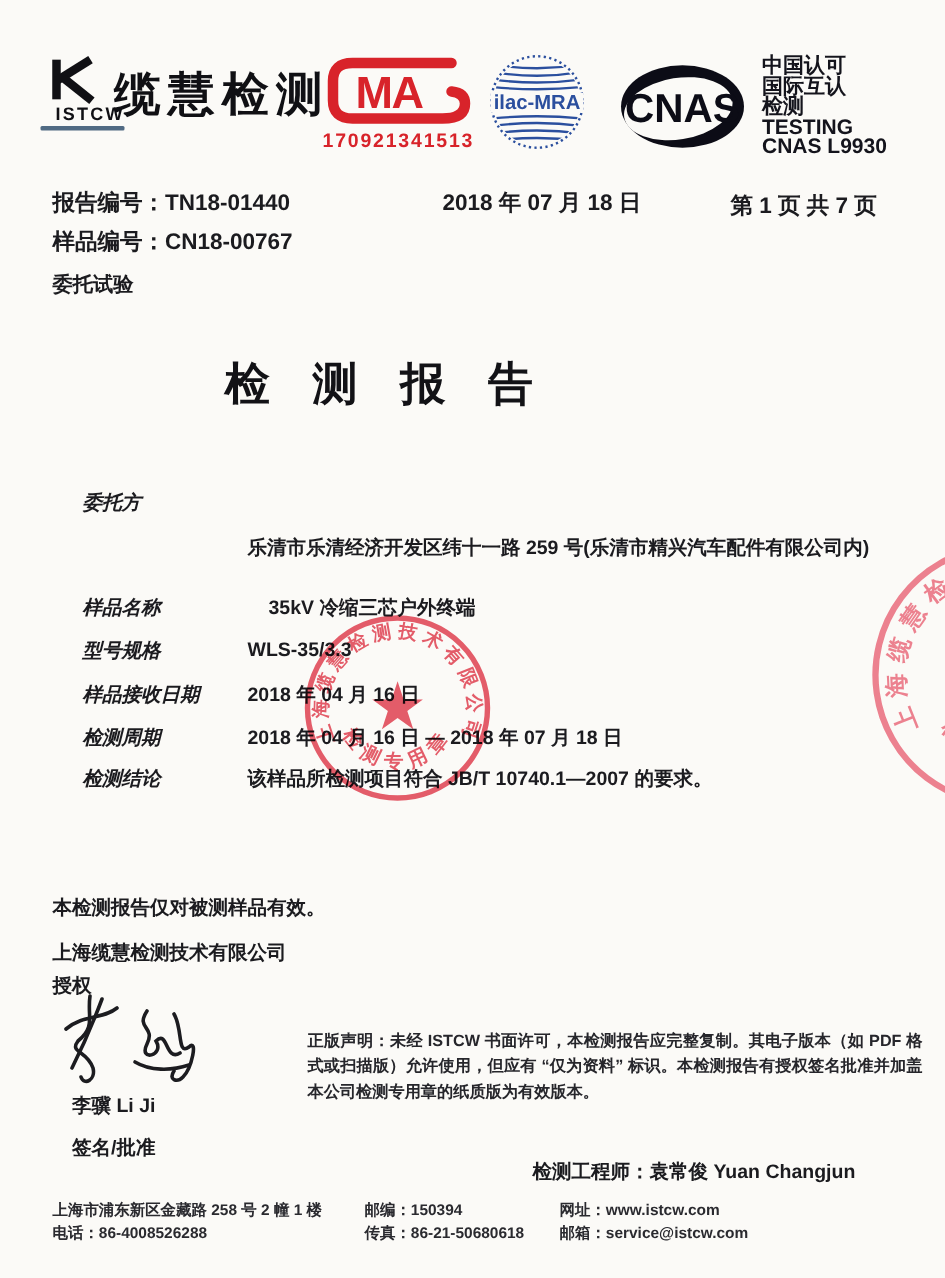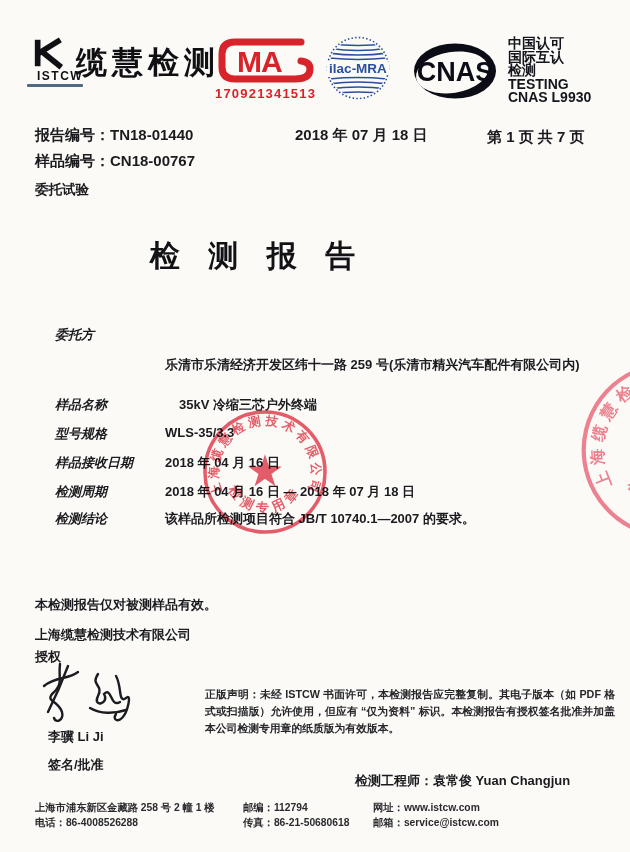"邮编：112794" div { text: 112794 -> 150394 }
